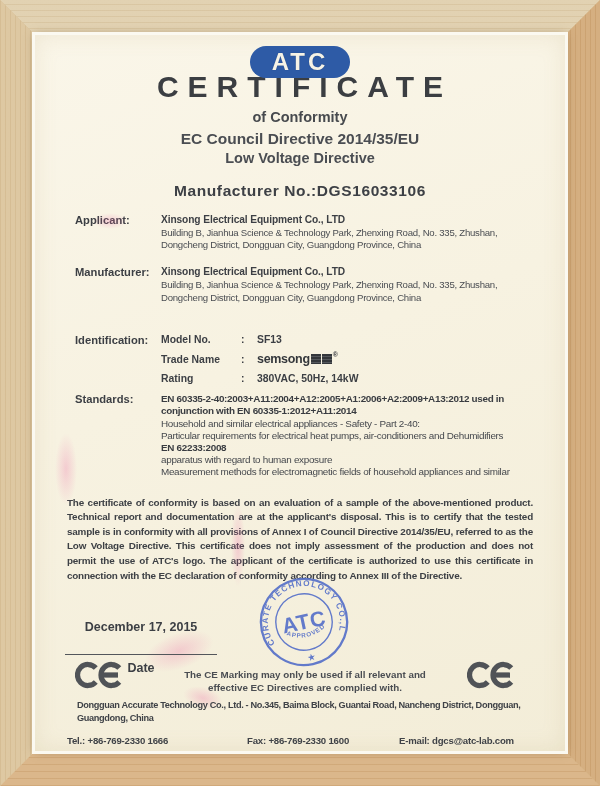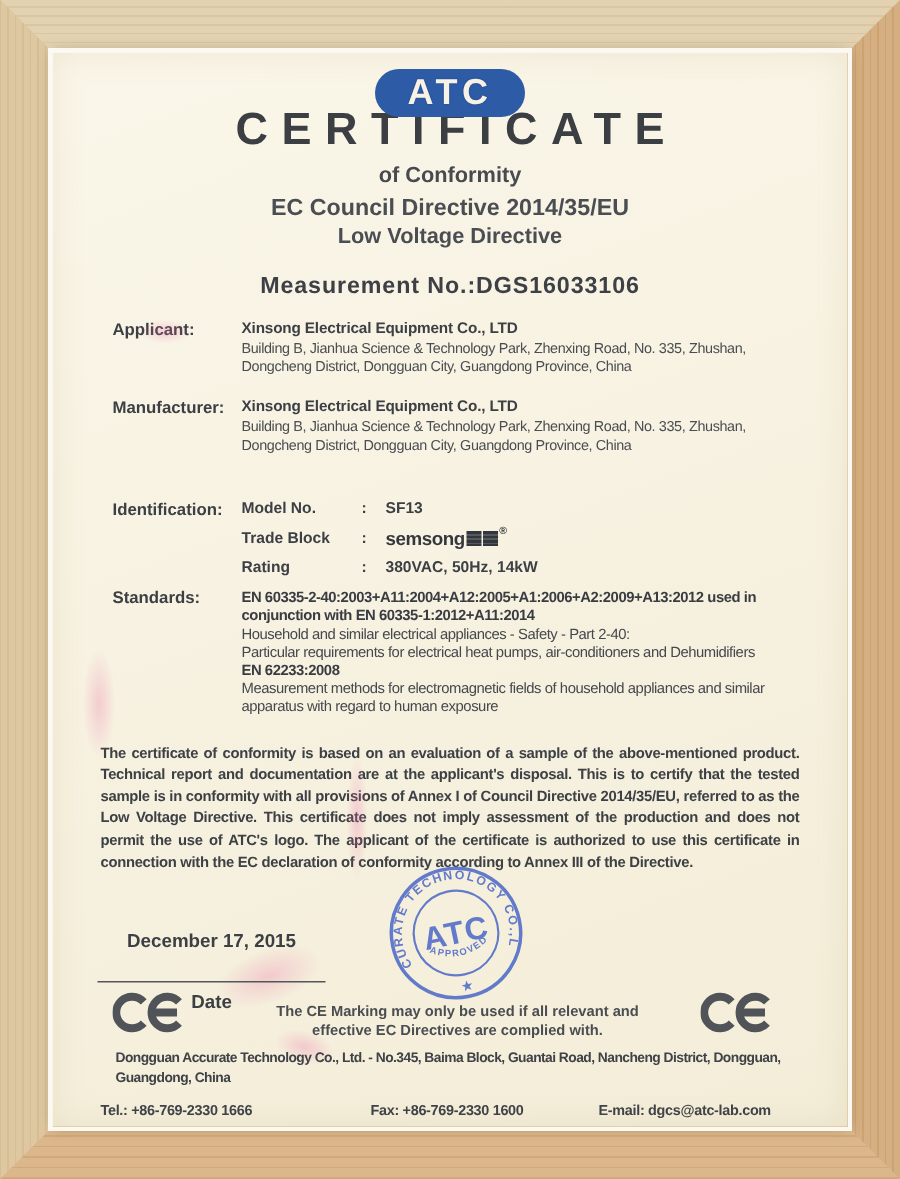"Measurement No.:DGS16033106" div.registration { text: Measurement -> Manufacturer }
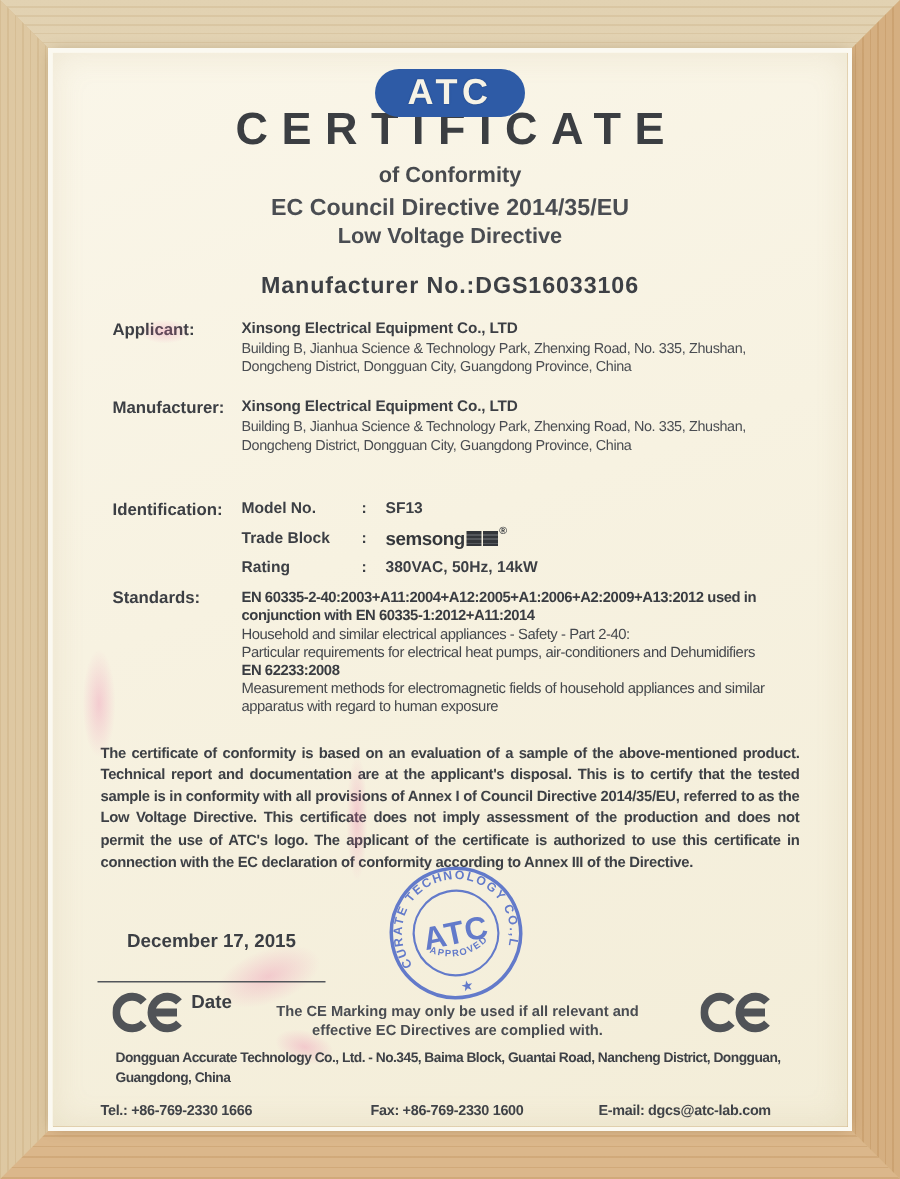"Trade Block" div.isub { text: Block -> Name }
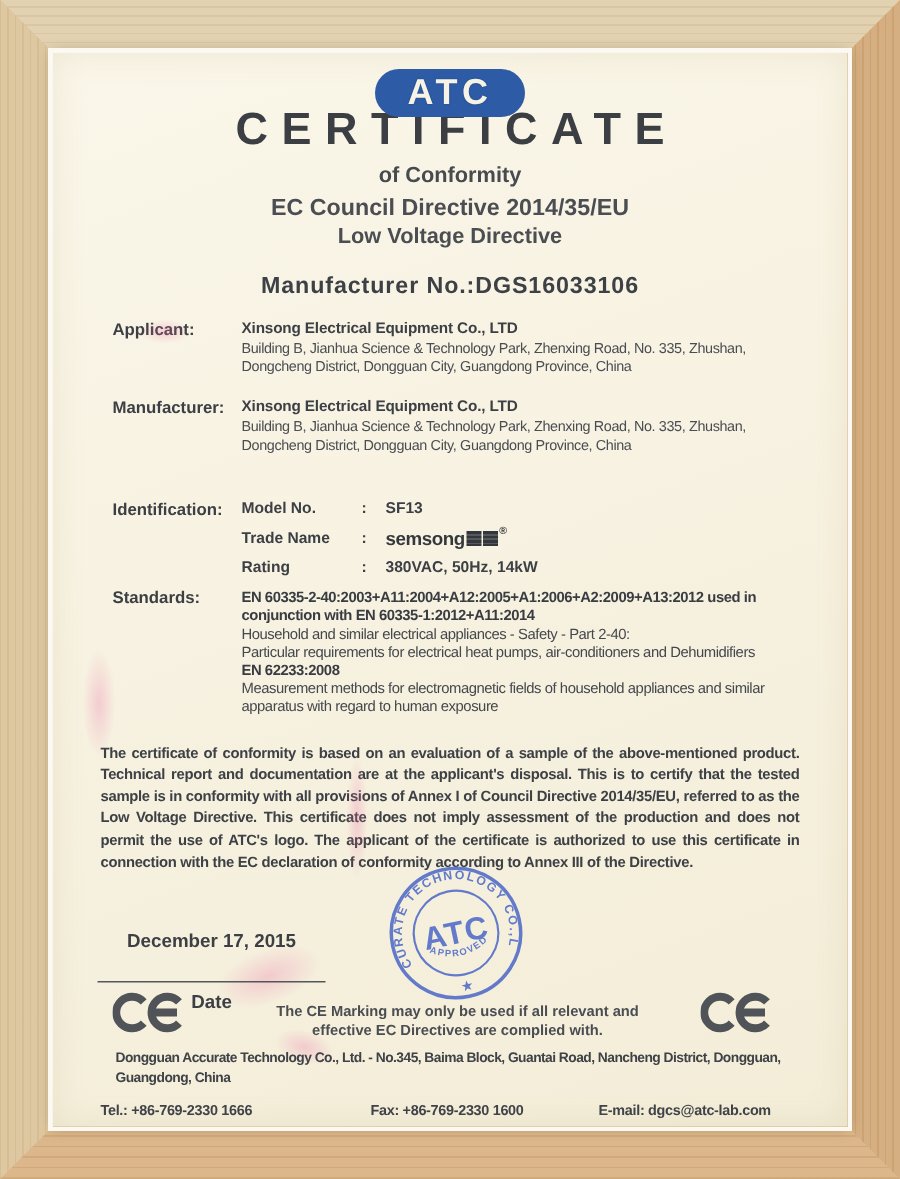"Measurement methods for electromagnetic" div.std-line { order: before "apparatus with regard to human" -> after "apparatus with regard to human" }
